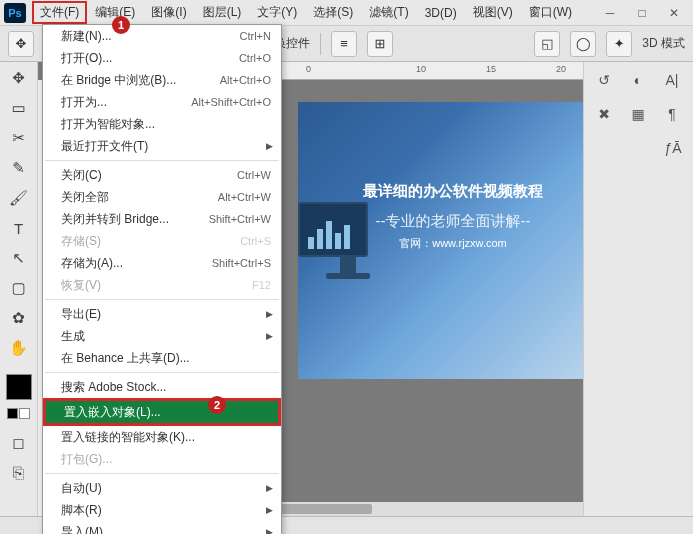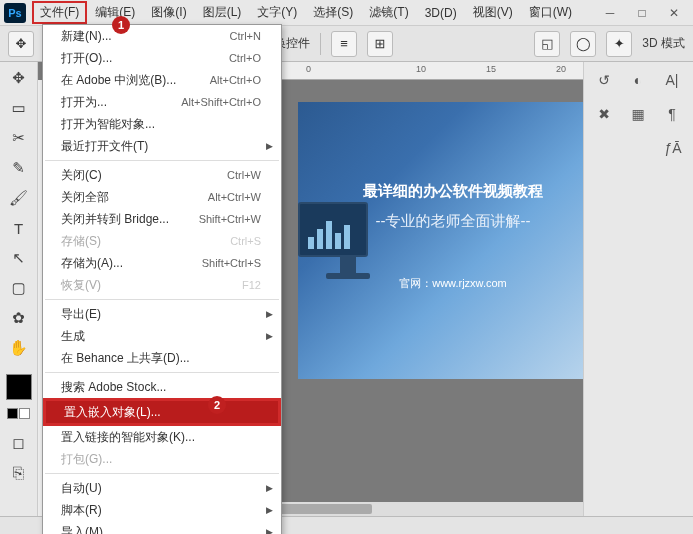"新建(N)..." .dd-item { padding: 4px 20px 4px 18px -> 4px 10px 4px 18px }
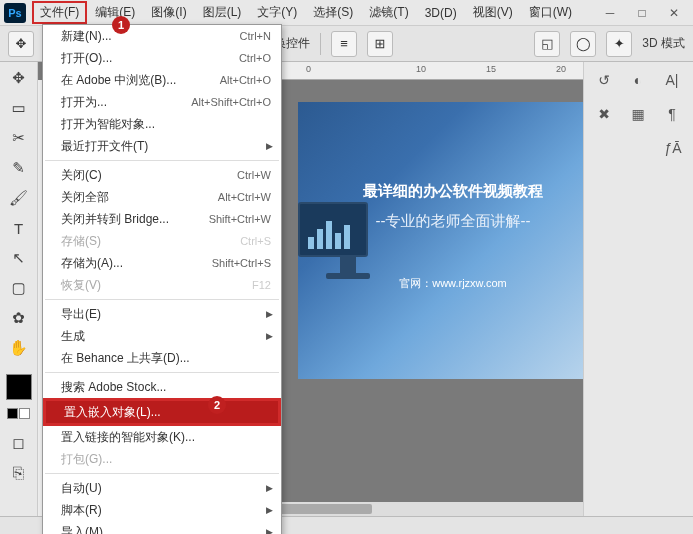"在 Adobe 中浏览(B)..." span { text: Adobe -> Bridge }
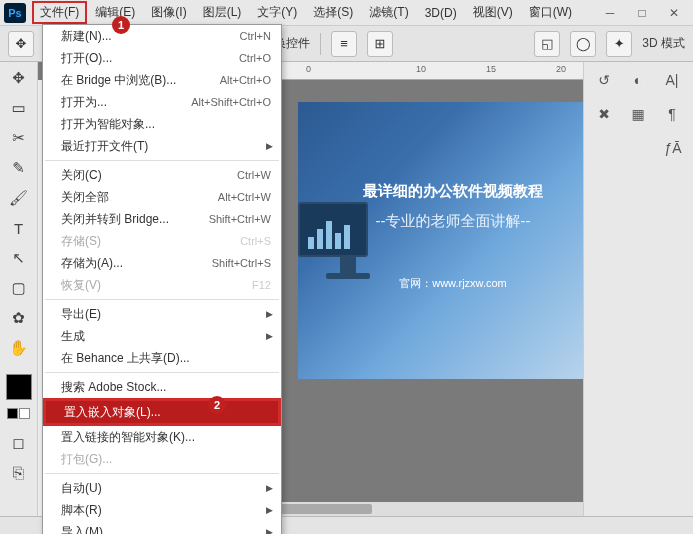"官网：www.rjzxw.com" .poster-link { margin-top: 40px -> none }
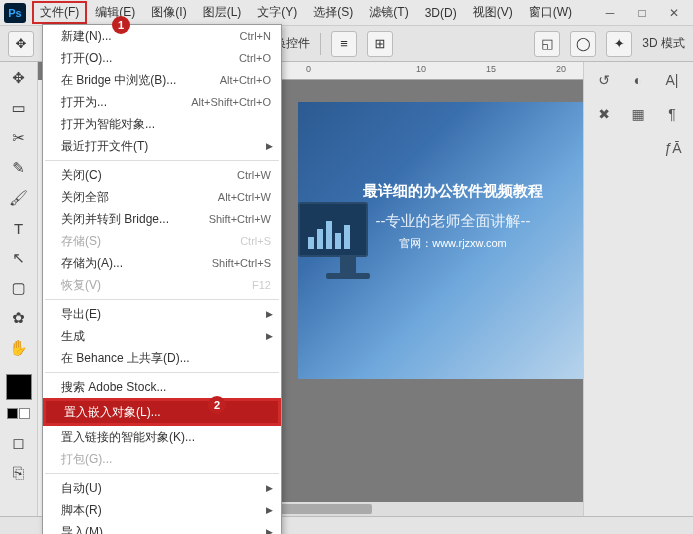"置入嵌入对象(L)..." .dd-item.highlight { background: #b91c1c -> #15803d }
